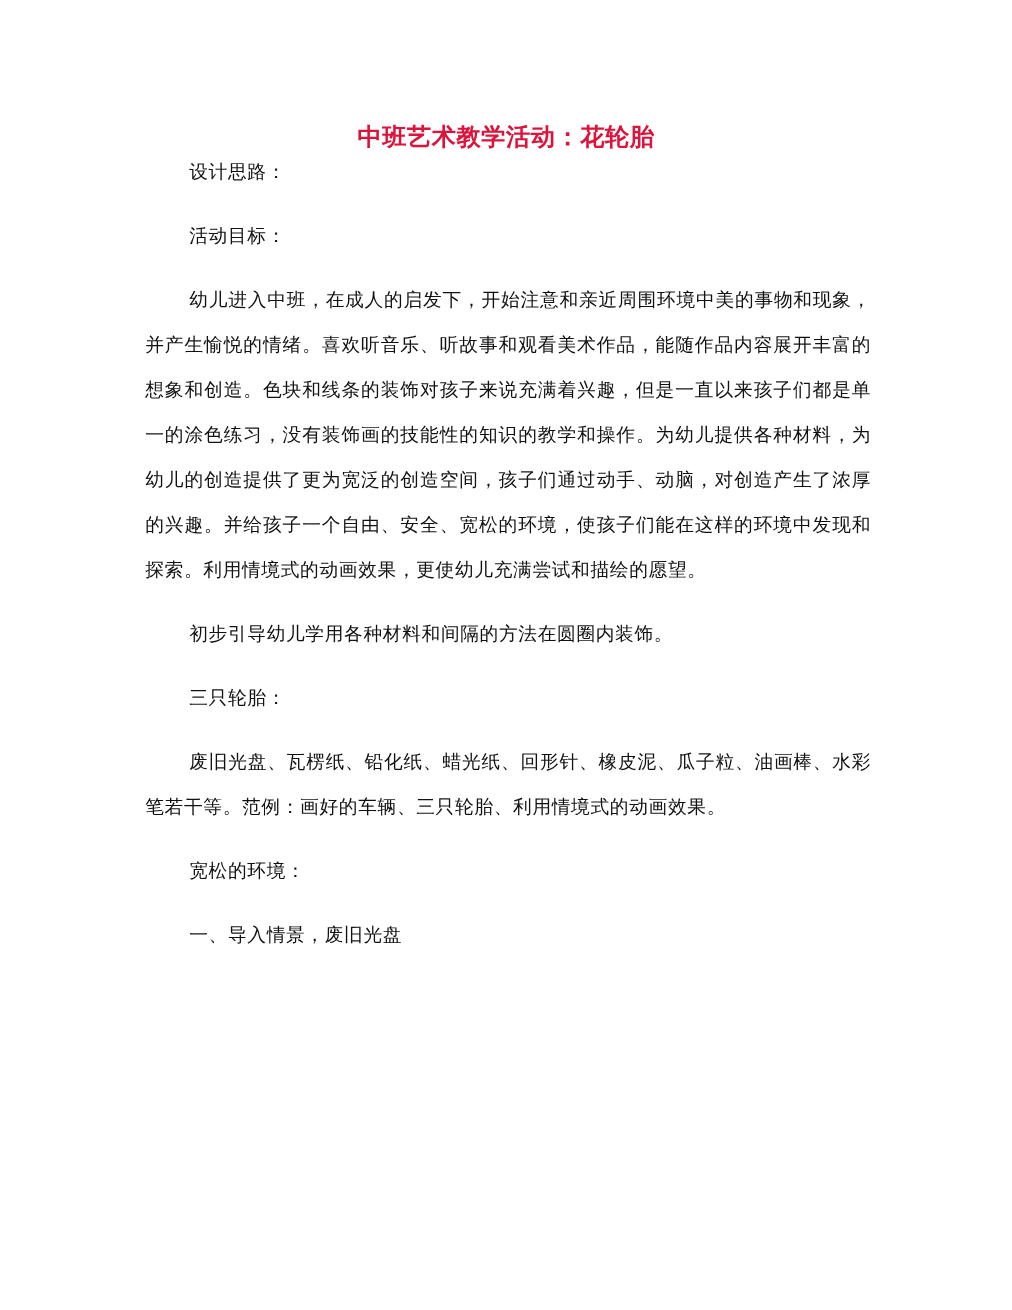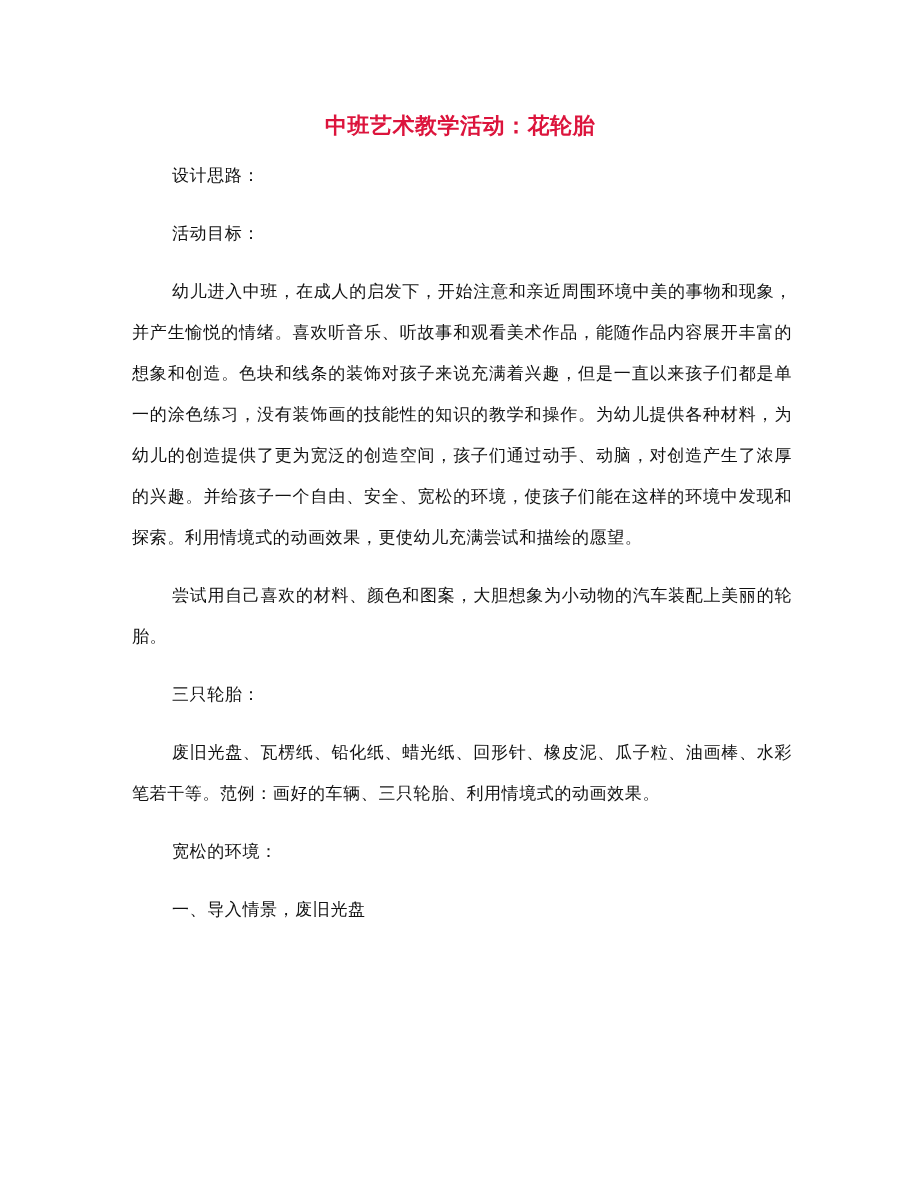"设计思路：" .body { top: 155px -> 137px }
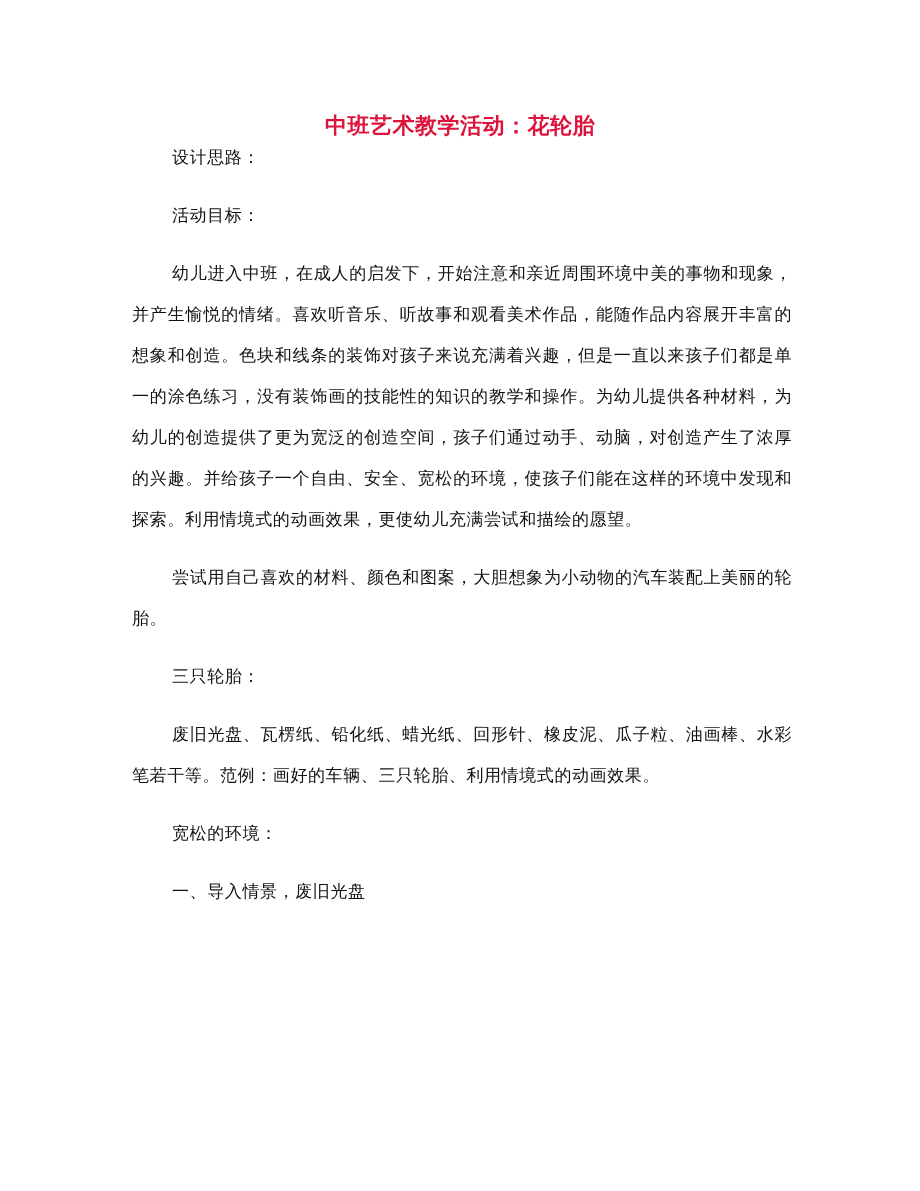"初步引导幼儿学用各种材料和间隔的方法在圆圈内装饰。" p.para { html: none -> <p>初步引导幼儿学用各种材料和间隔的方法在圆圈内装饰。</p> }
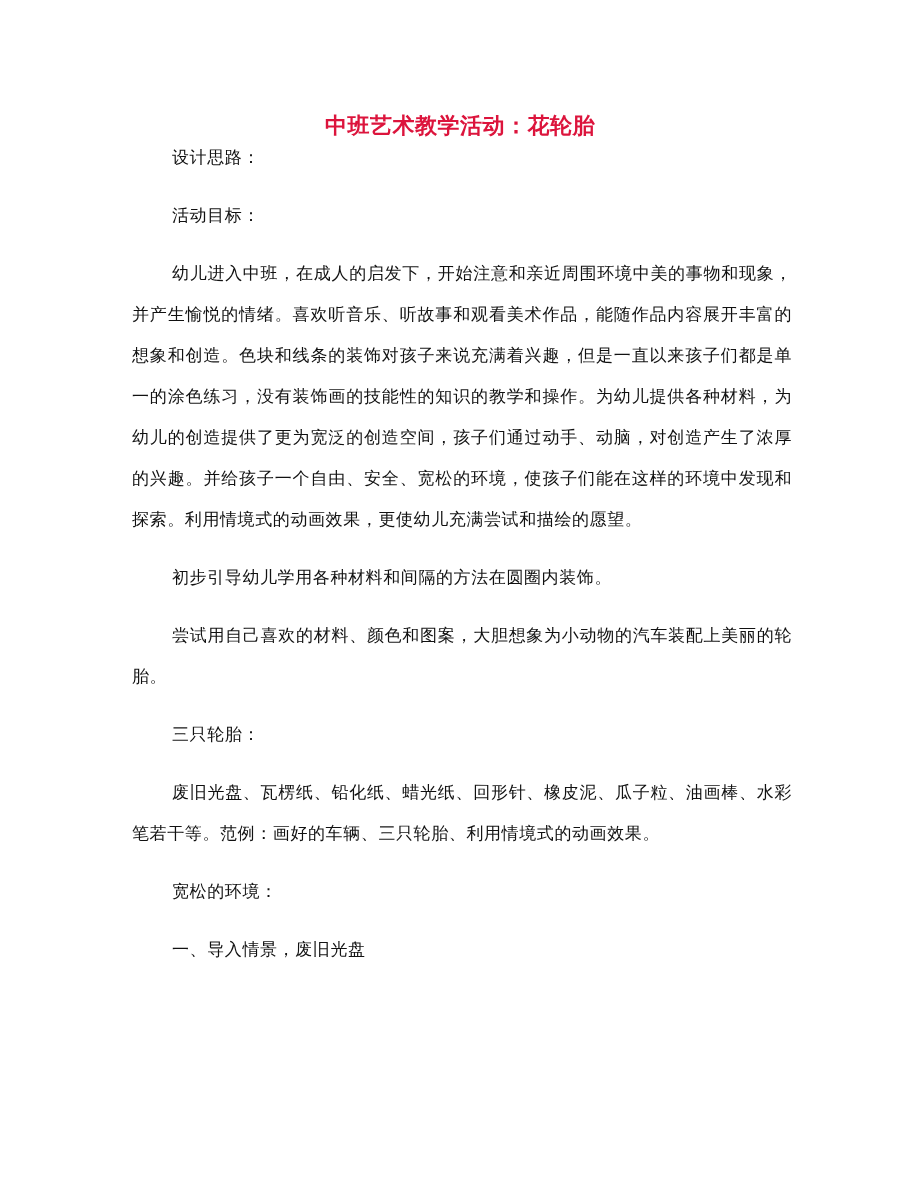"尝试用自己喜欢的材料、颜色和图案，大胆想象为小动物的汽车装配上美丽的轮胎。" p.para { html: <p>尝试用自己喜欢的材料、颜色和图案，大胆想象为小动物的汽车装配上美丽的轮胎。</p> -> none }
